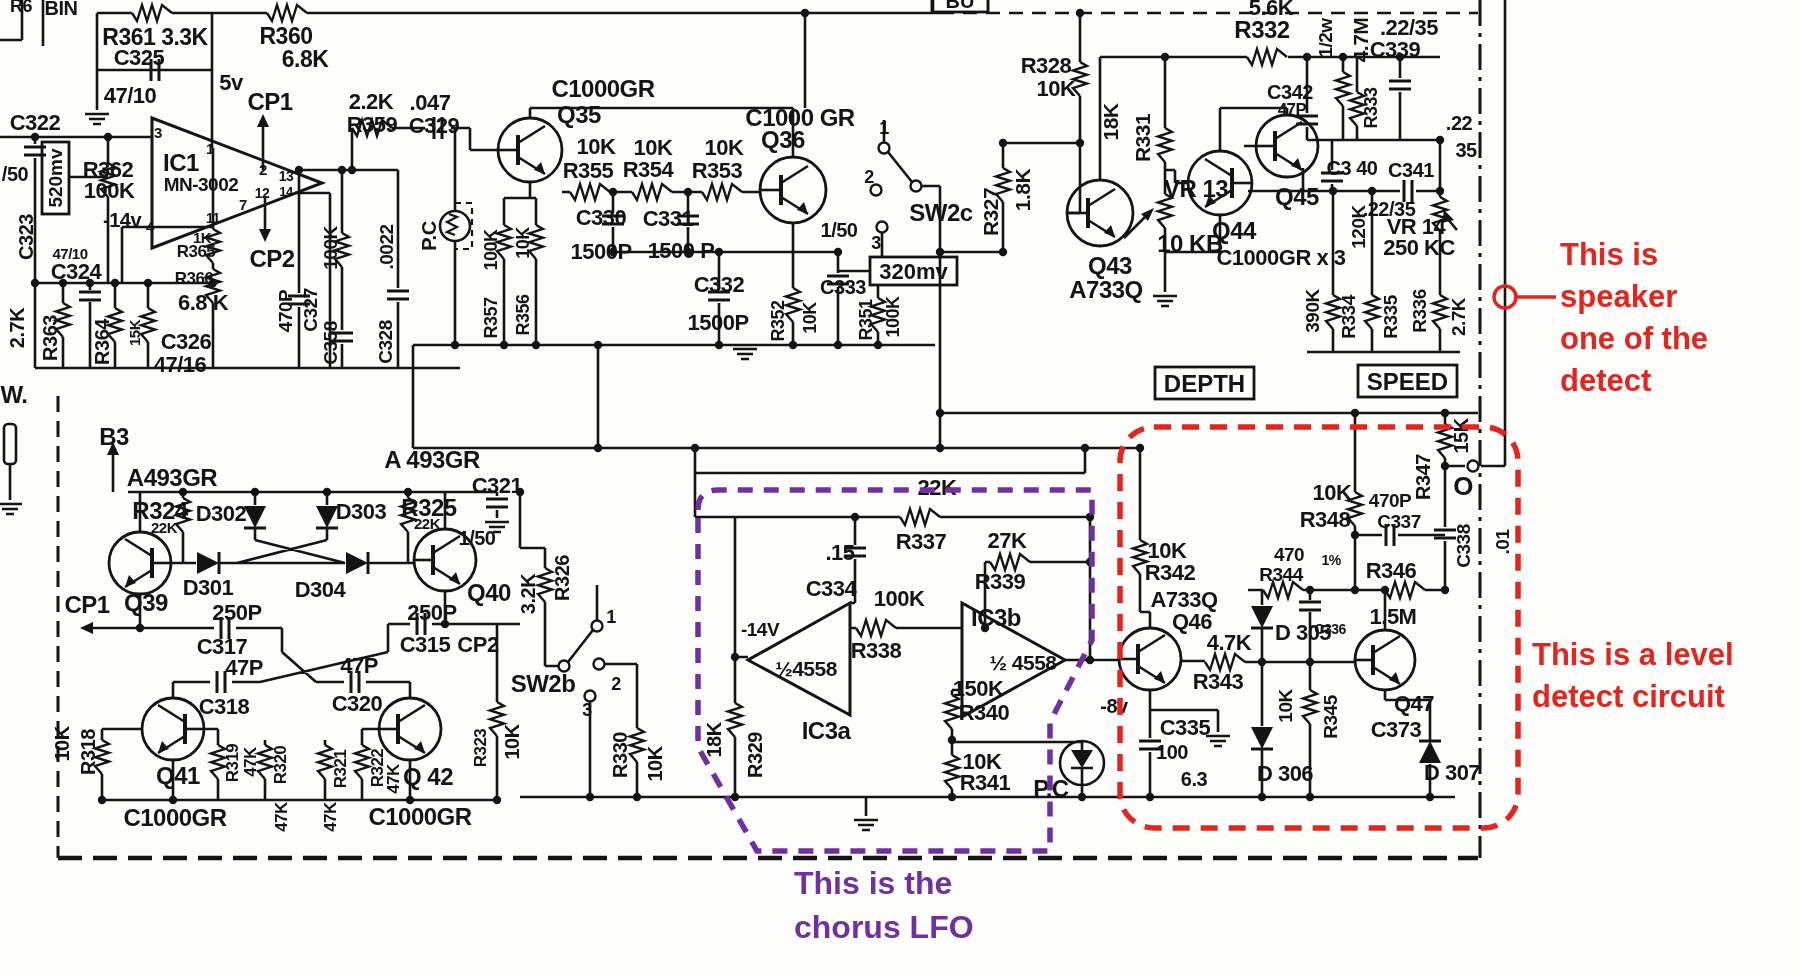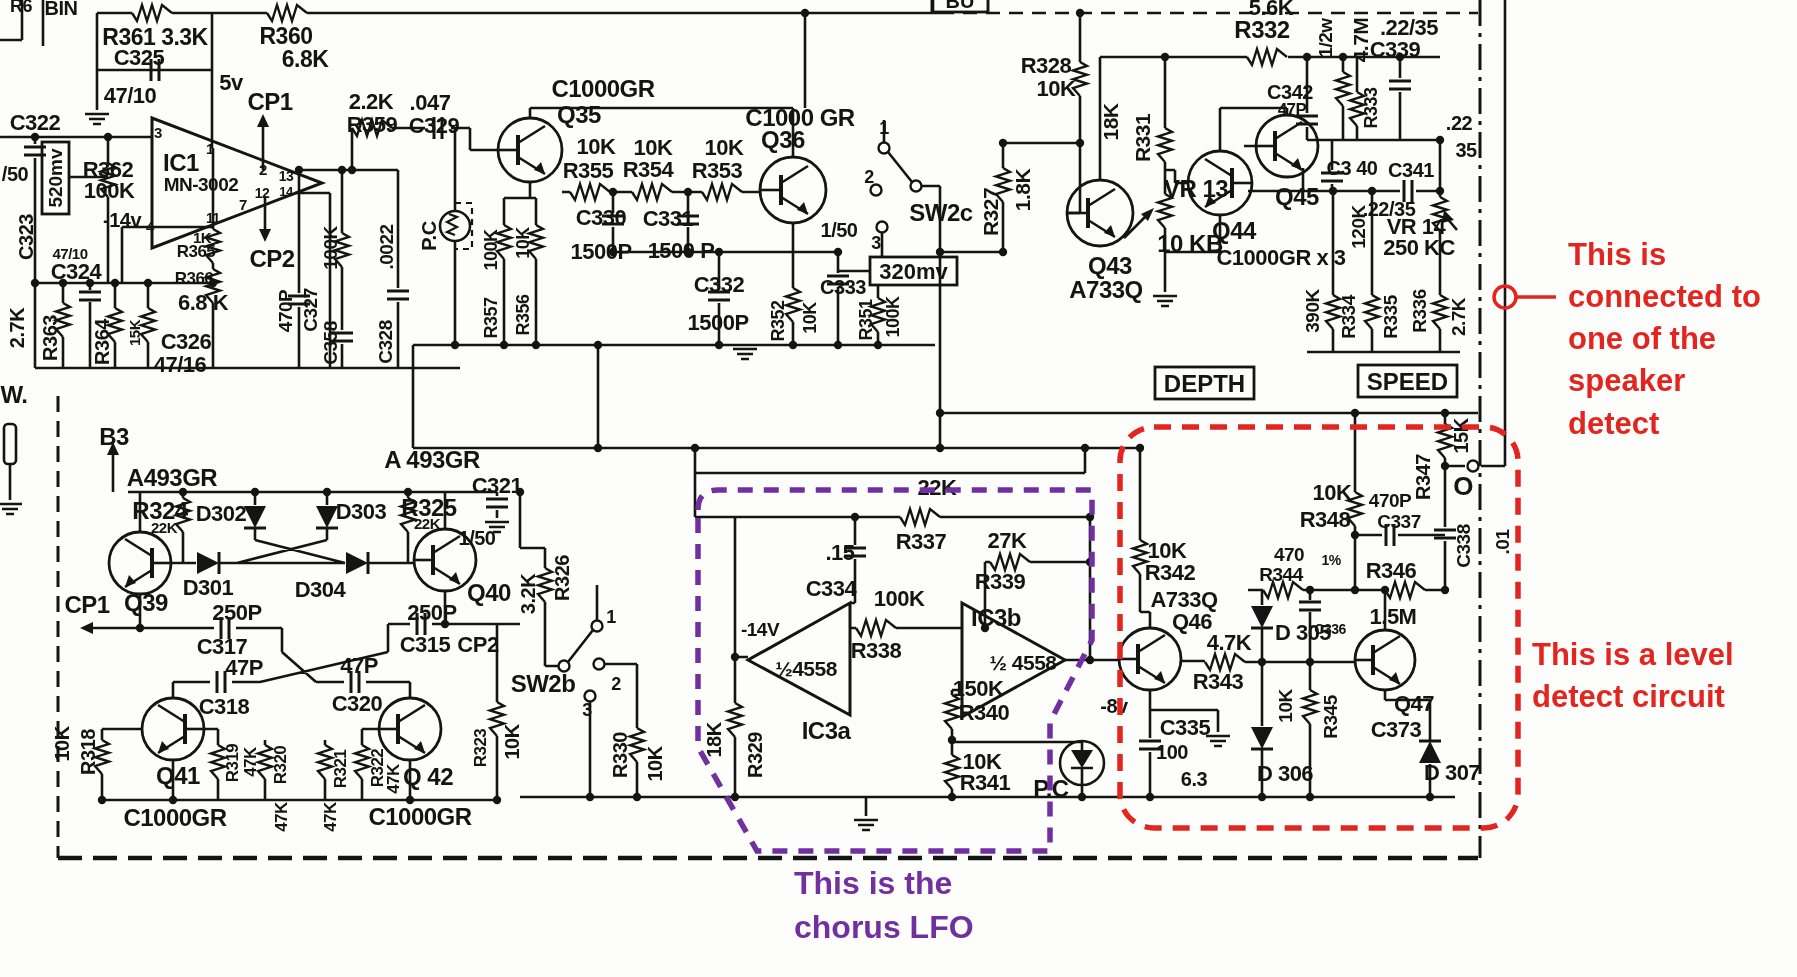"This is" div.note { margin-left: 8px -> none }
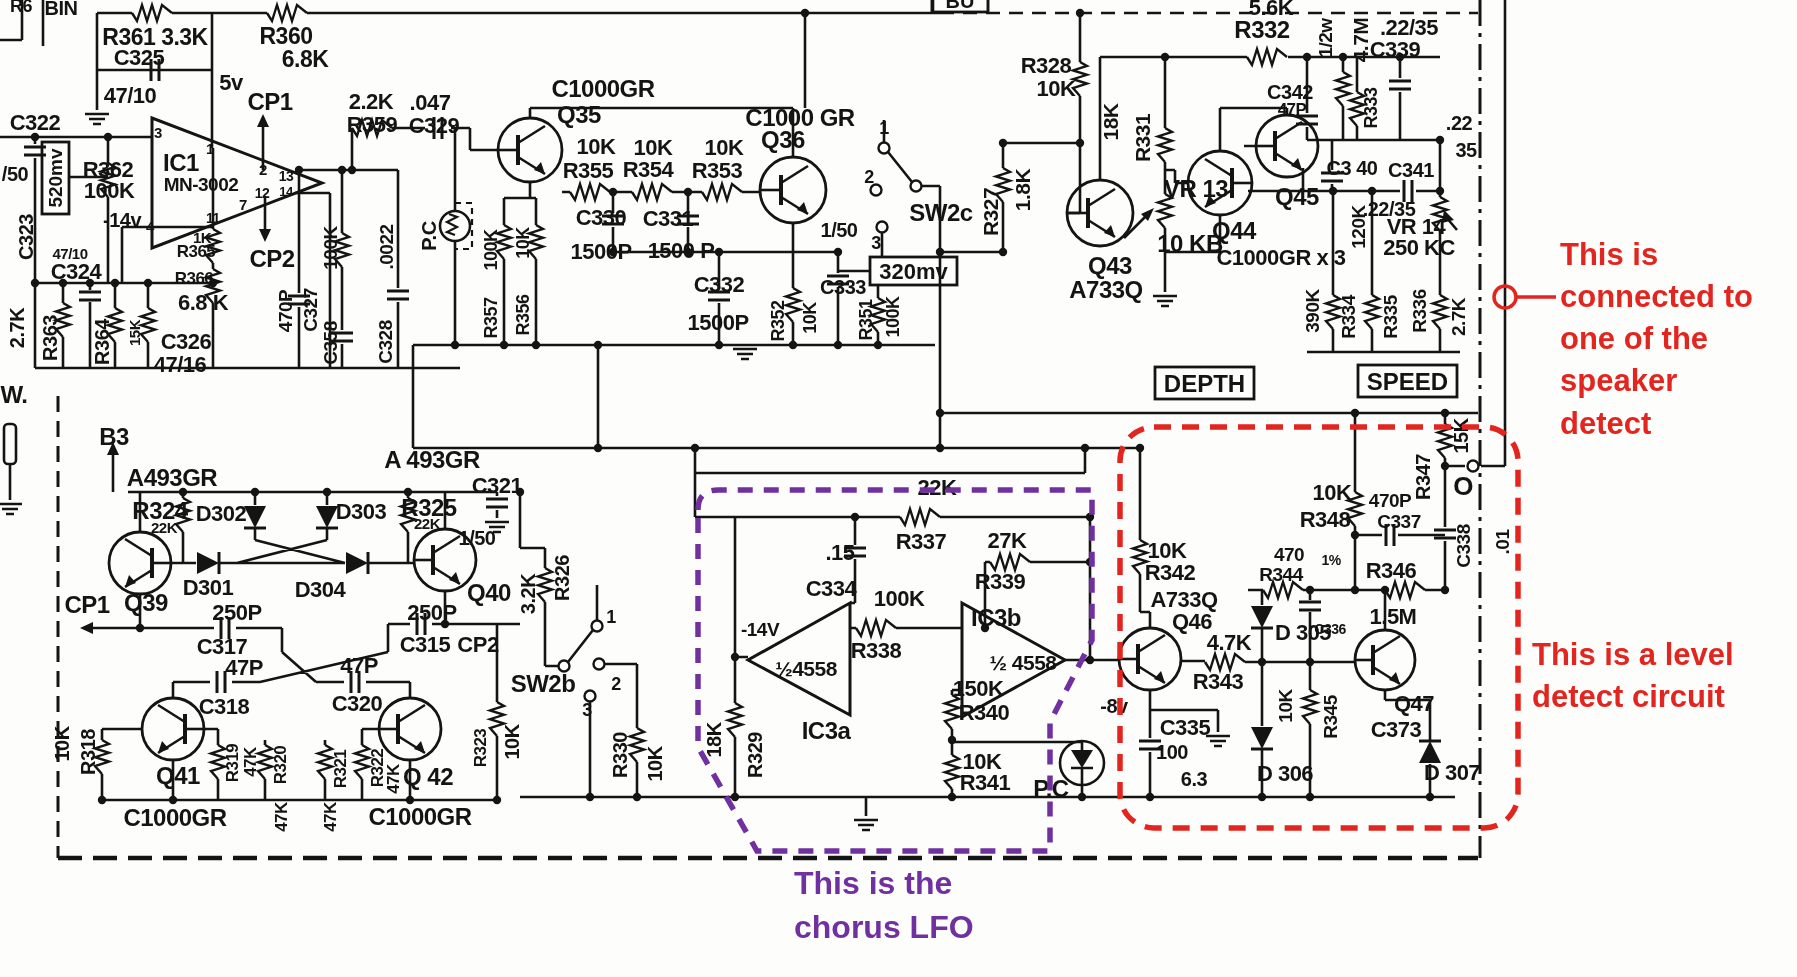"connected to" div { html: <div>connected to</div> -> none }
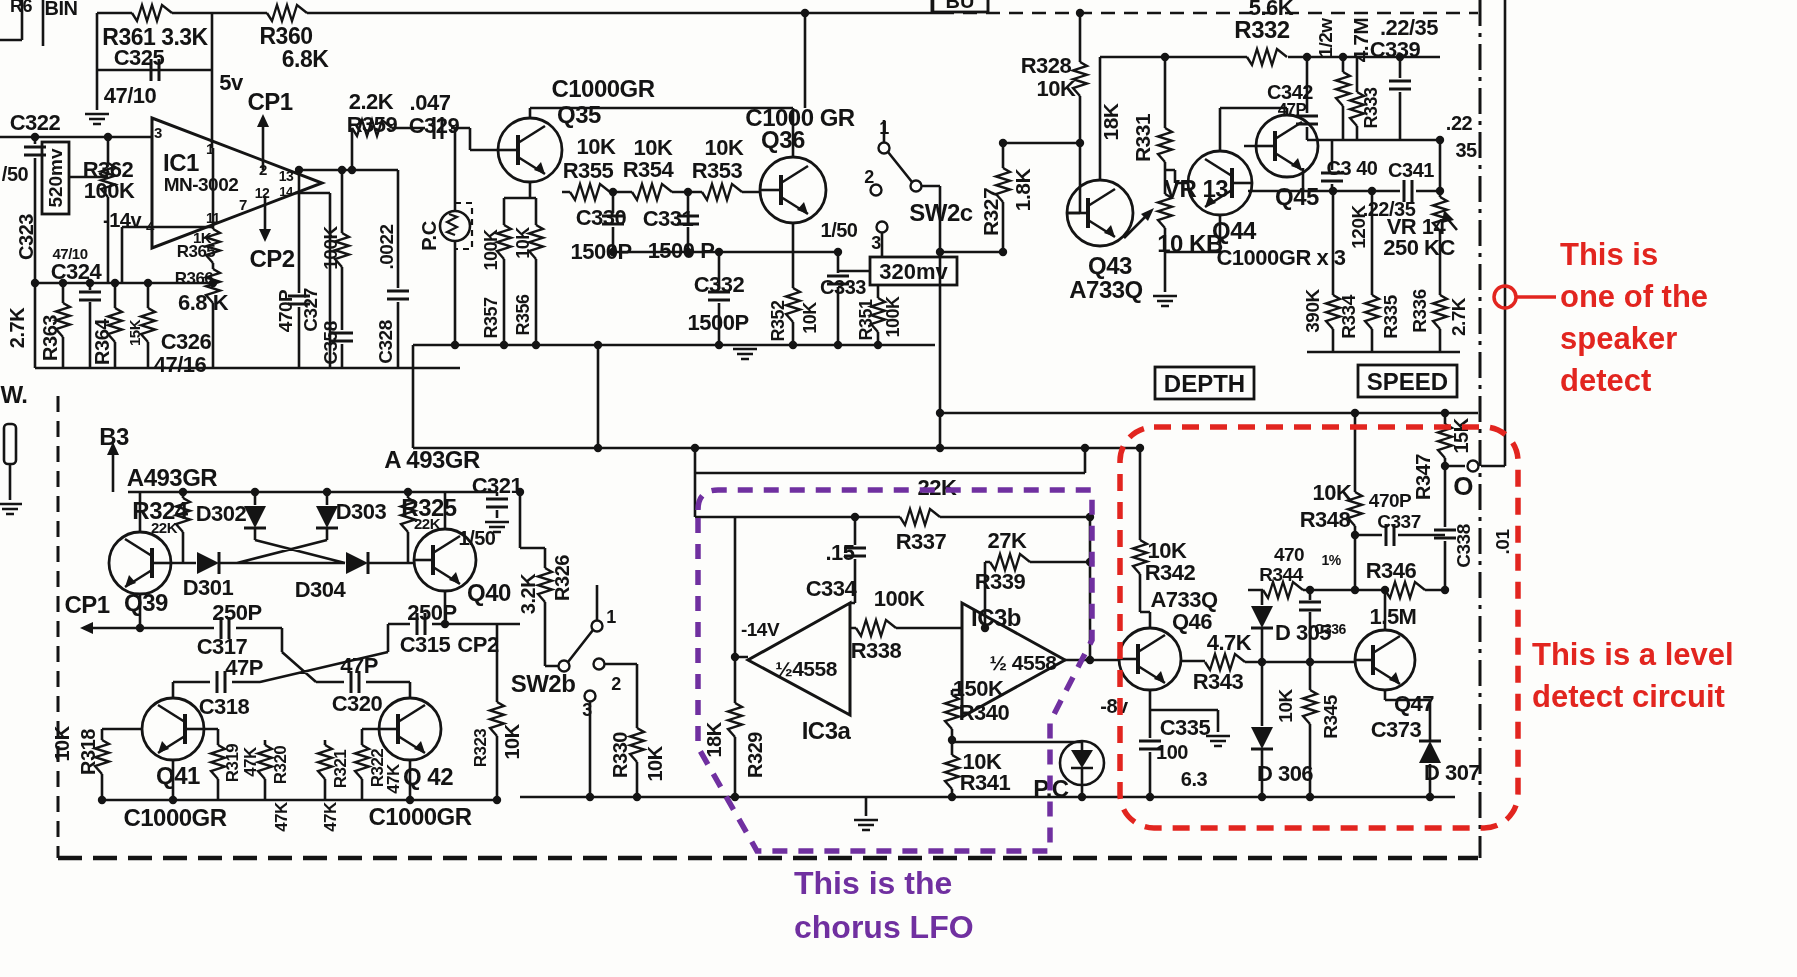"one of the" div { order: before "speaker" -> after "speaker" }
